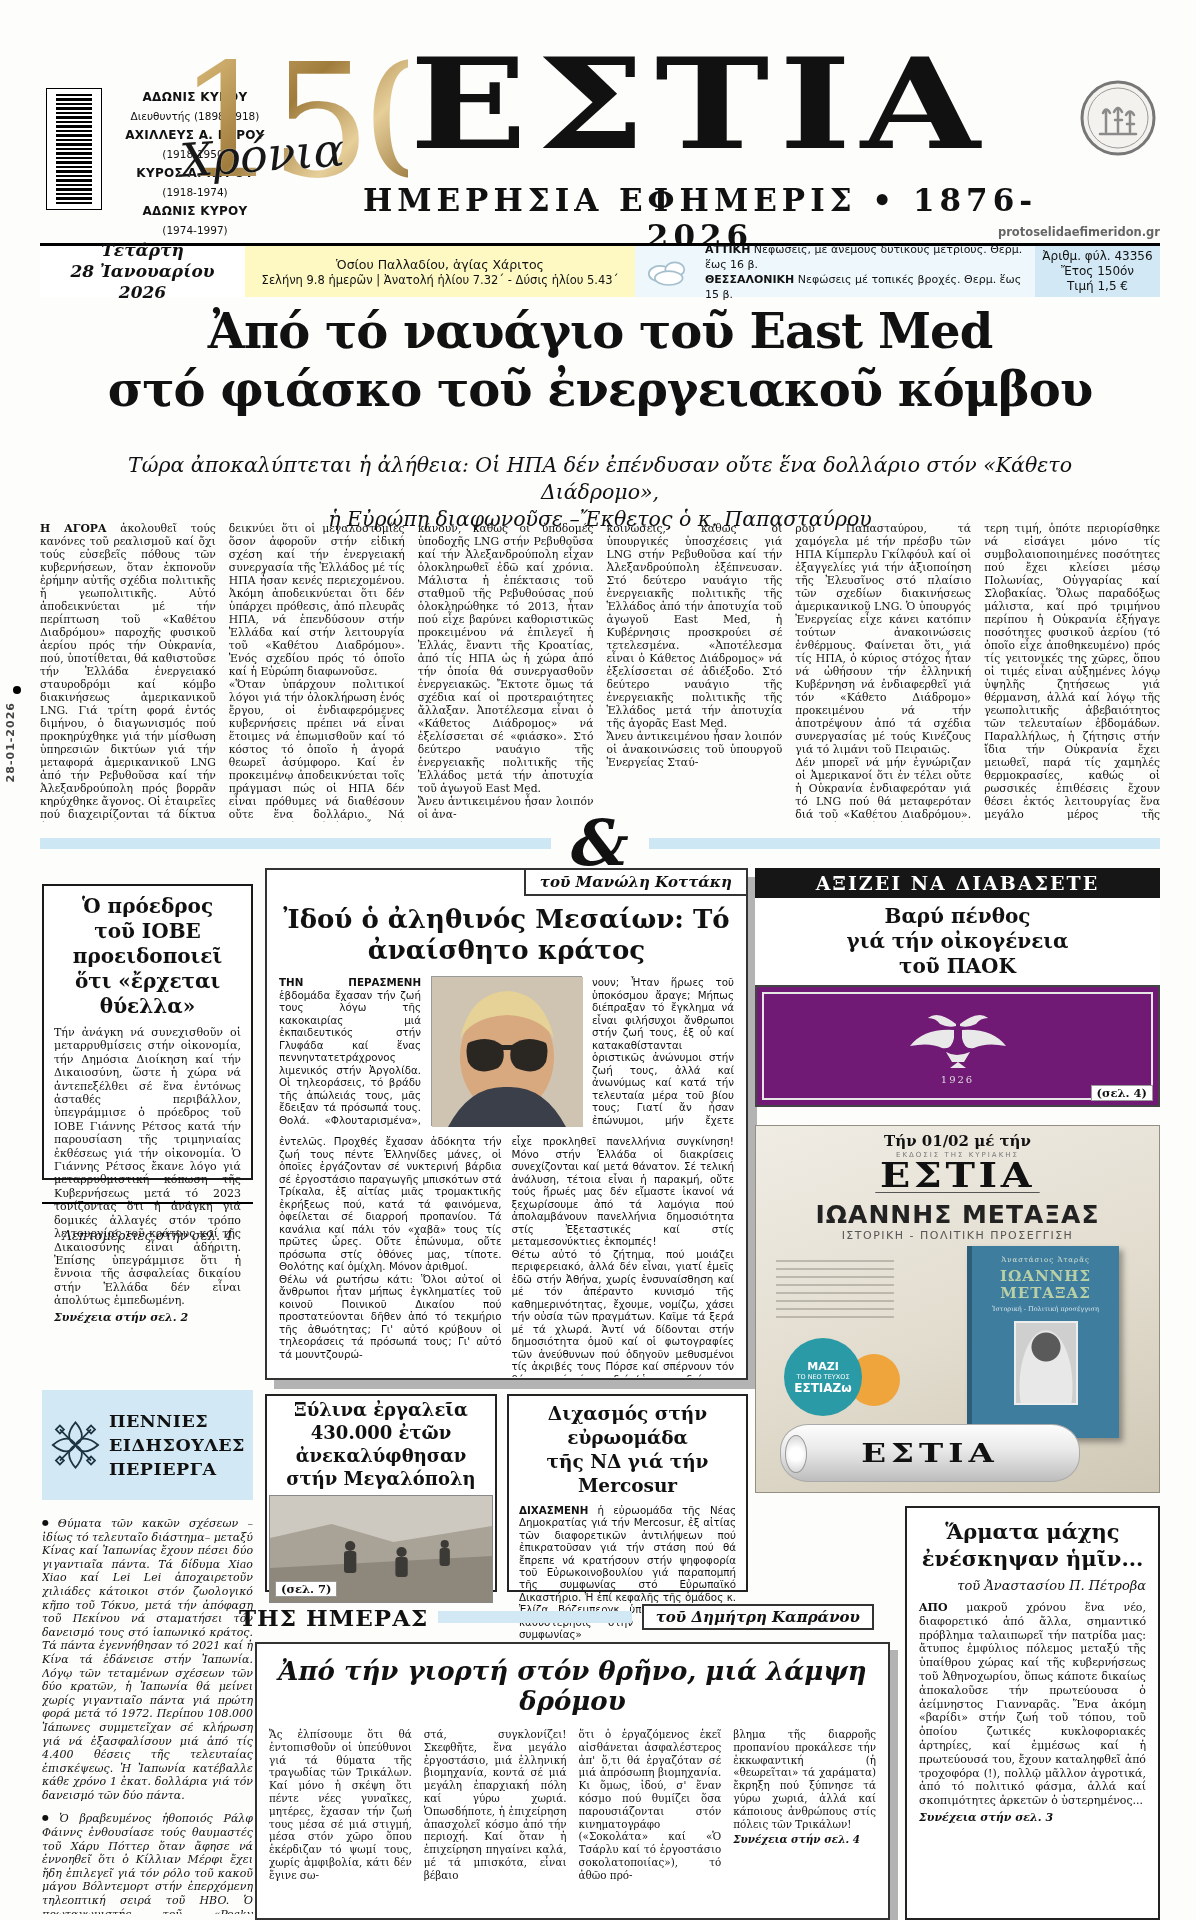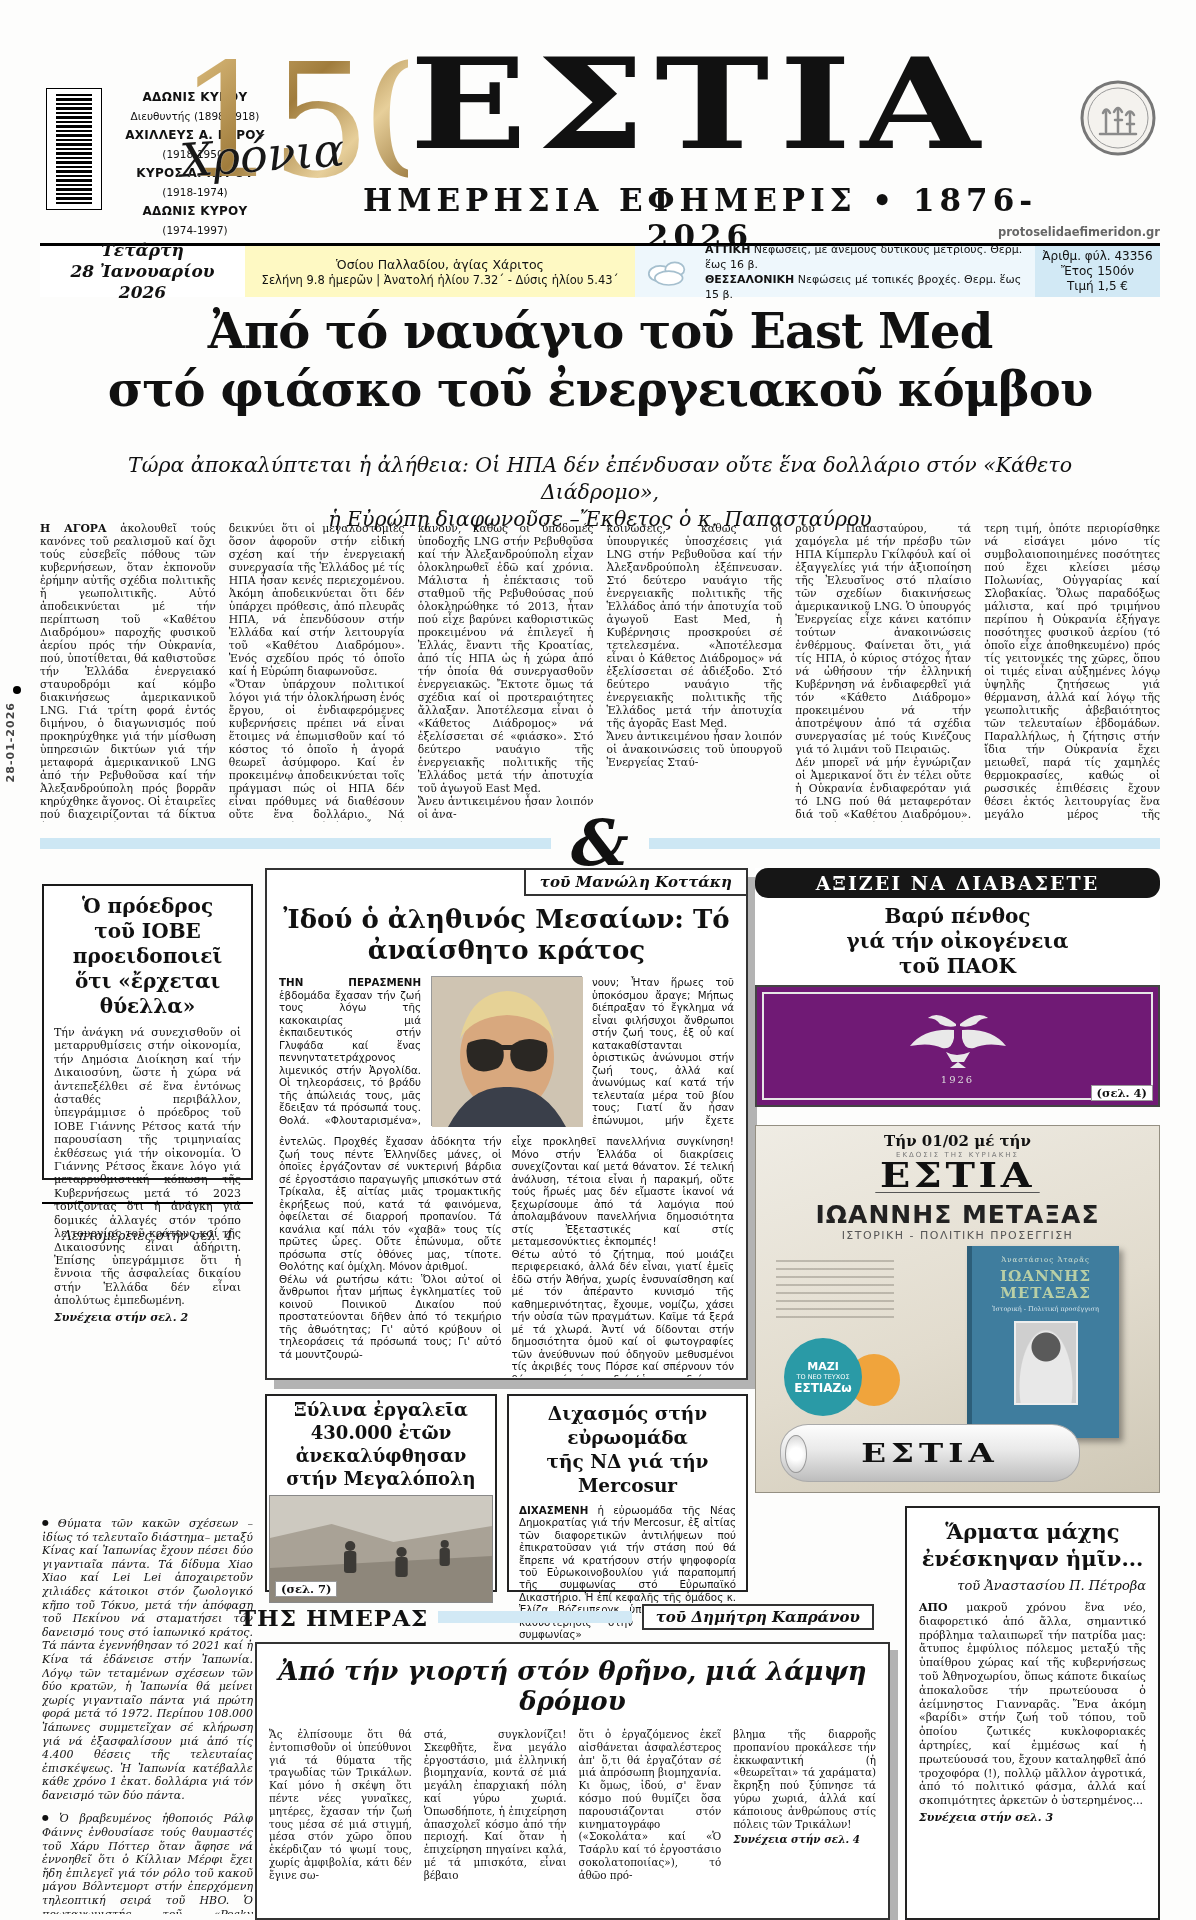"ΑΞΙΖΕΙ ΝΑ ΔΙΑΒΑΣΕΤΕ" .ax-head { border-radius: 13px -> none }
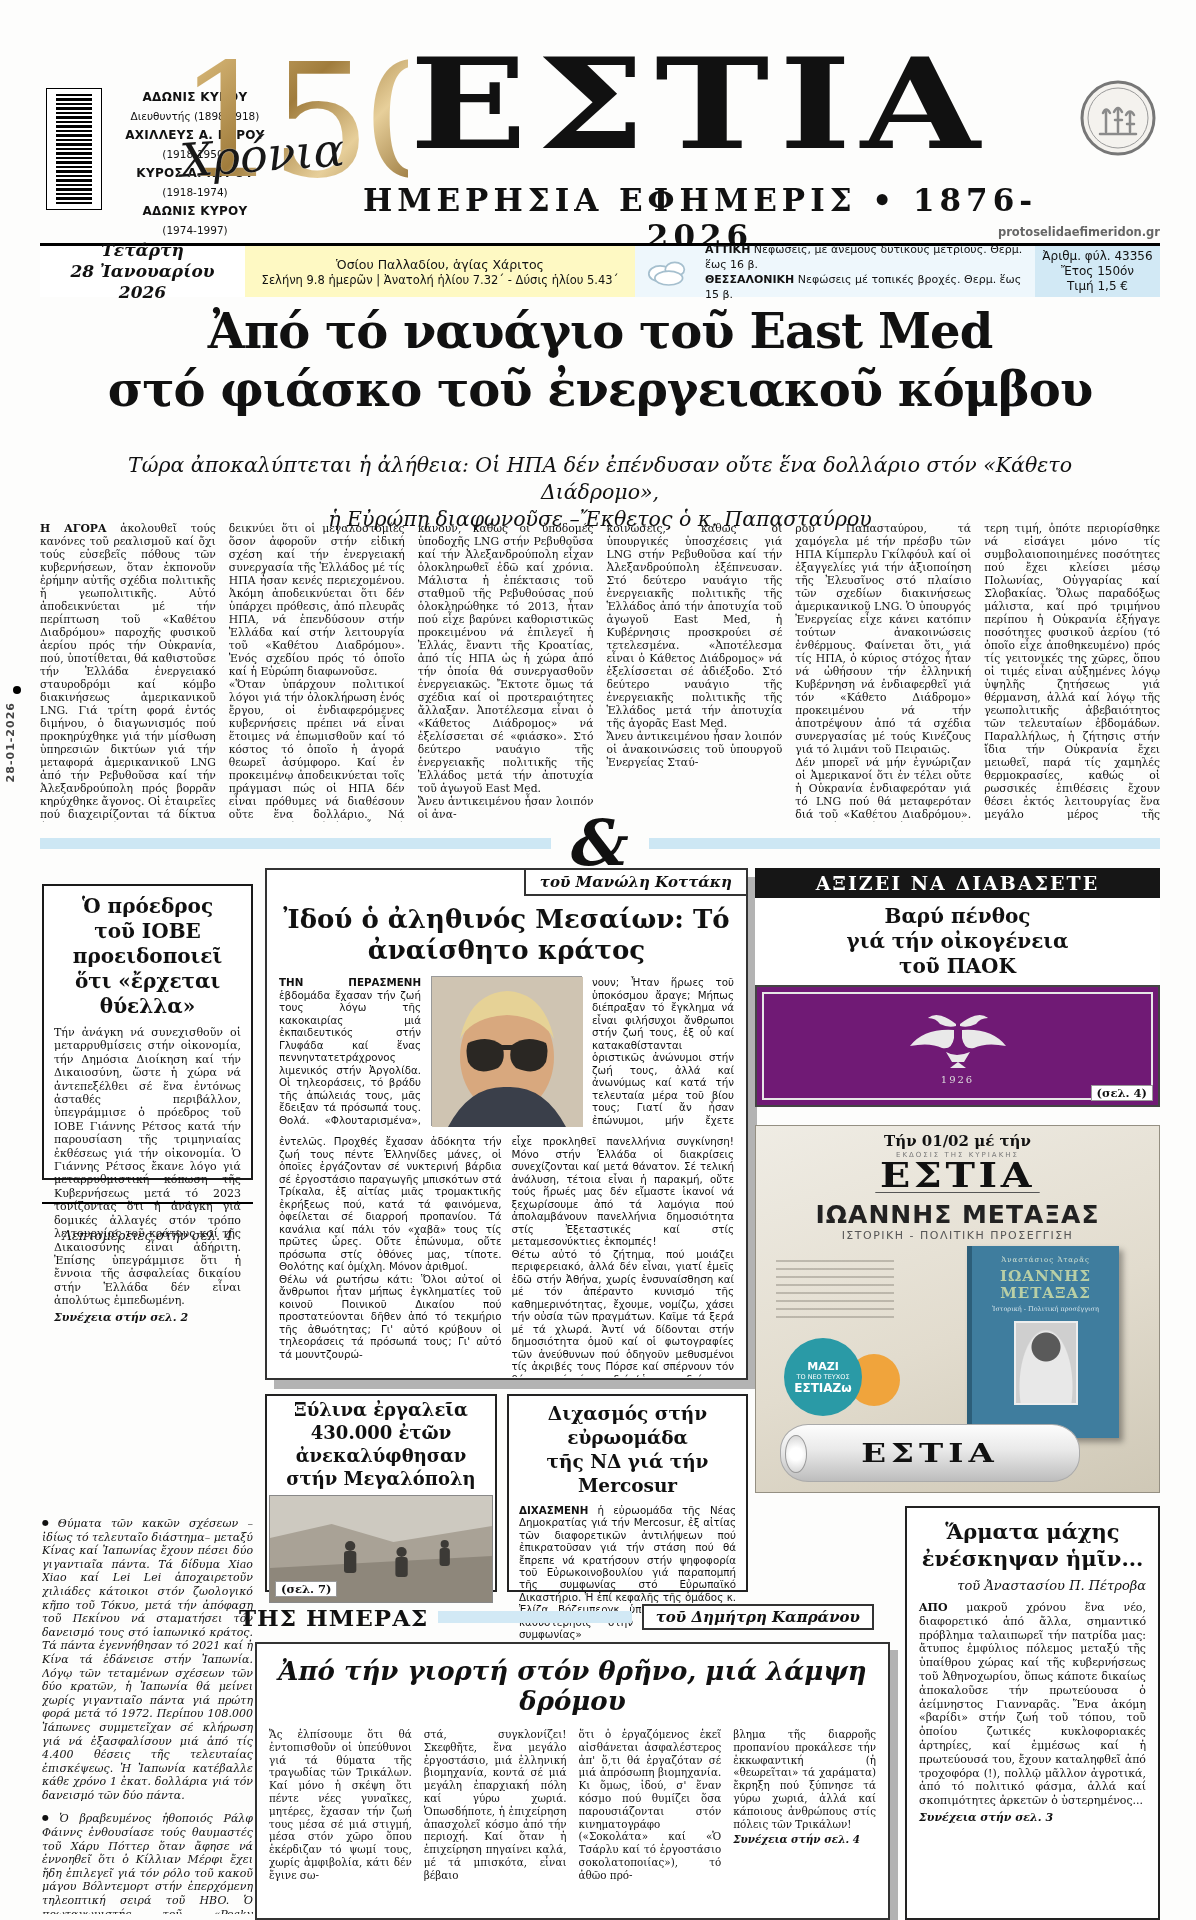"ΠΕΝΝΙΕΣ" div.abs { html: none -> <div> <svg> <g> <path></path> <path></path> <path></path> <path></path> <path></path> <rect></rect> <rect></rect> <rect></rect> <rect></rect> </g> </svg> <div>ΠΕΝΝΙΕΣ ΕΙΔΗΣΟΥΛΕΣ ΠΕΡΙΕΡΓΑ</div> </div> }
